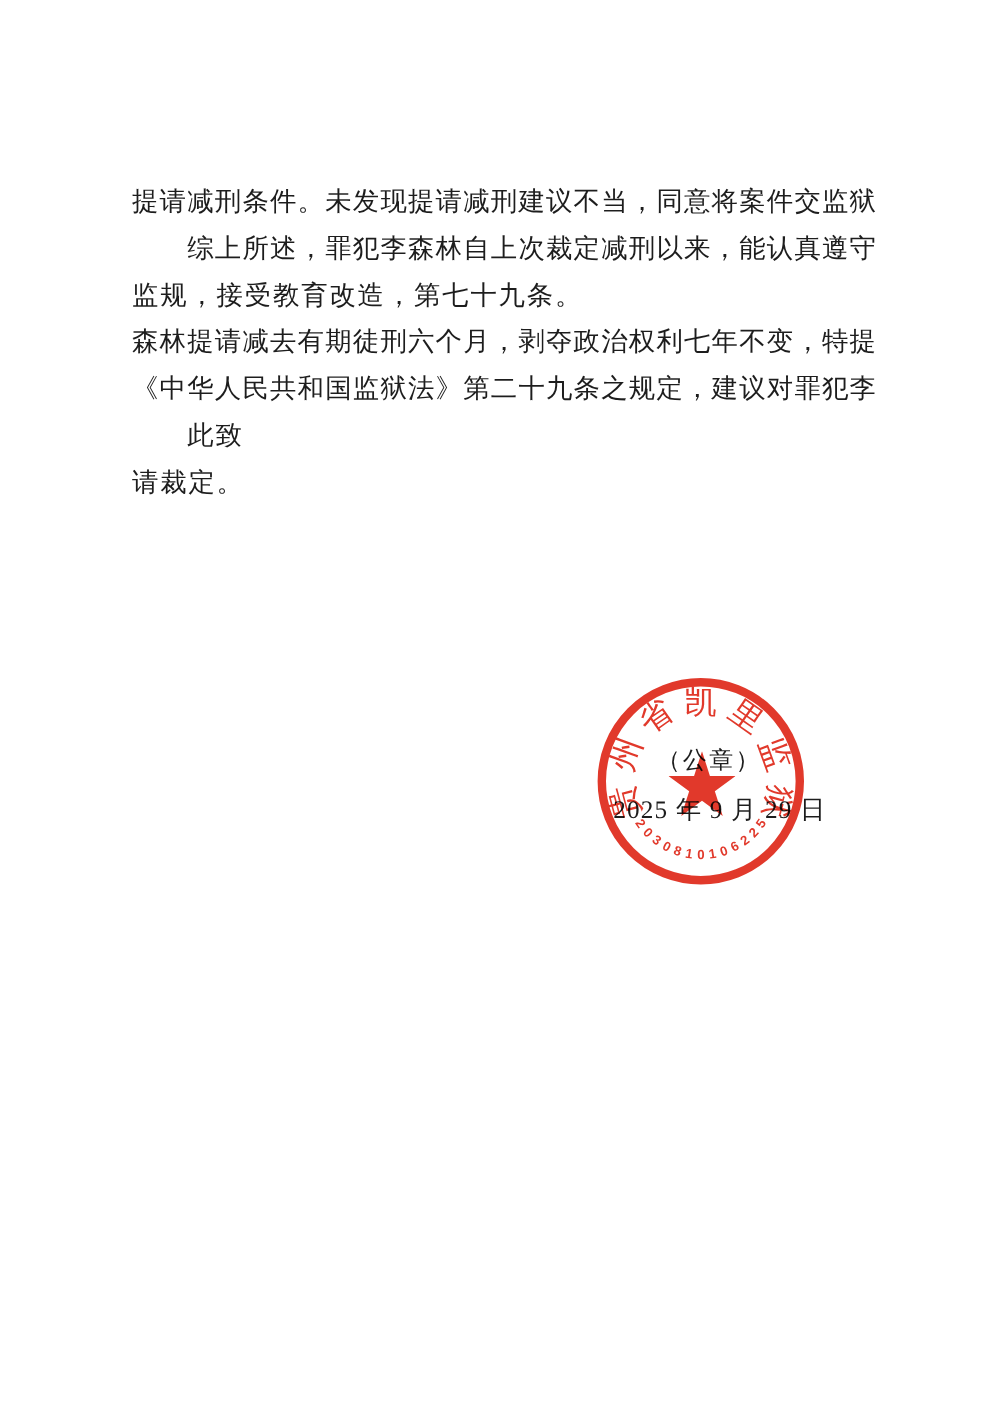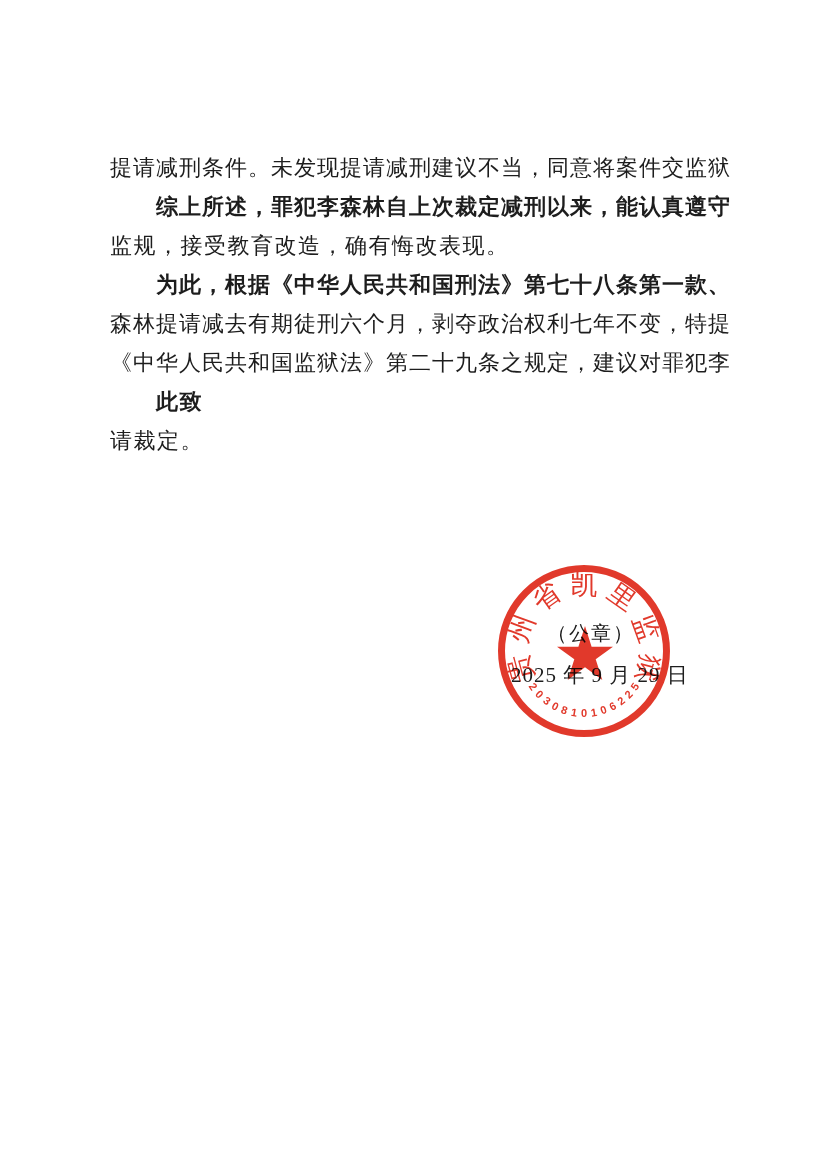"综上所述，罪犯李森林自上次裁定减刑以来，能认真遵守" .line.indent { font-weight: bold -> none }
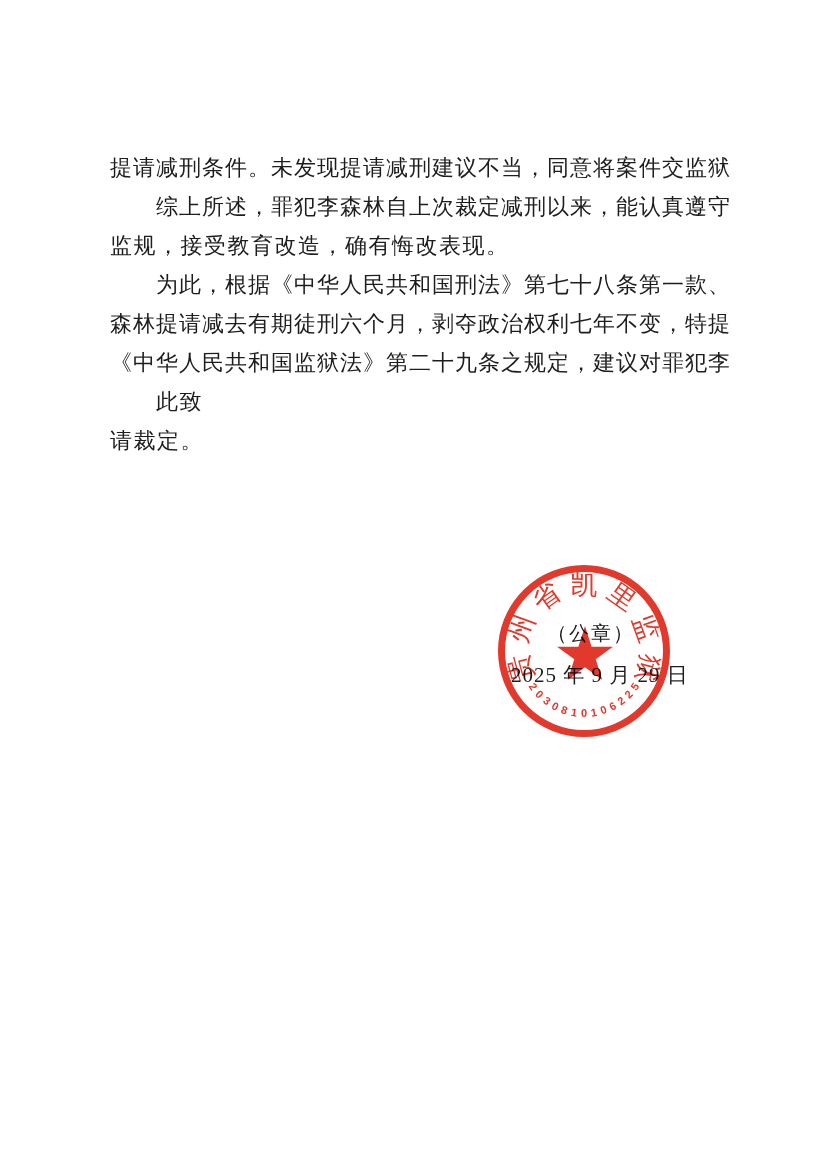"监规，接受教育改造，确有悔改表现。" div.line { text: 确有悔改表现 -> 第七十九条 }
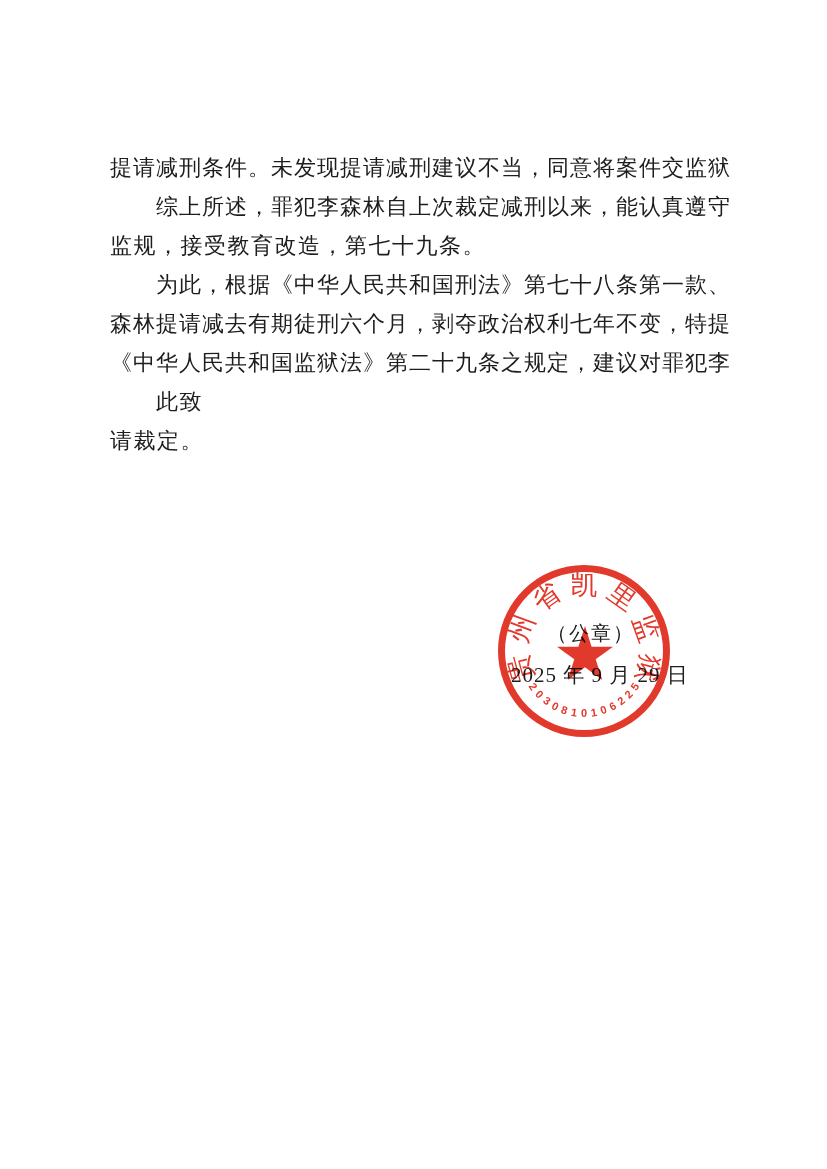"为此，根据《中华人民共和国刑法》第七十八条第一款、" div.line { html: <div>为此，根据《中华人民共和国刑法》第七十八条第一款、</div> -> none }
